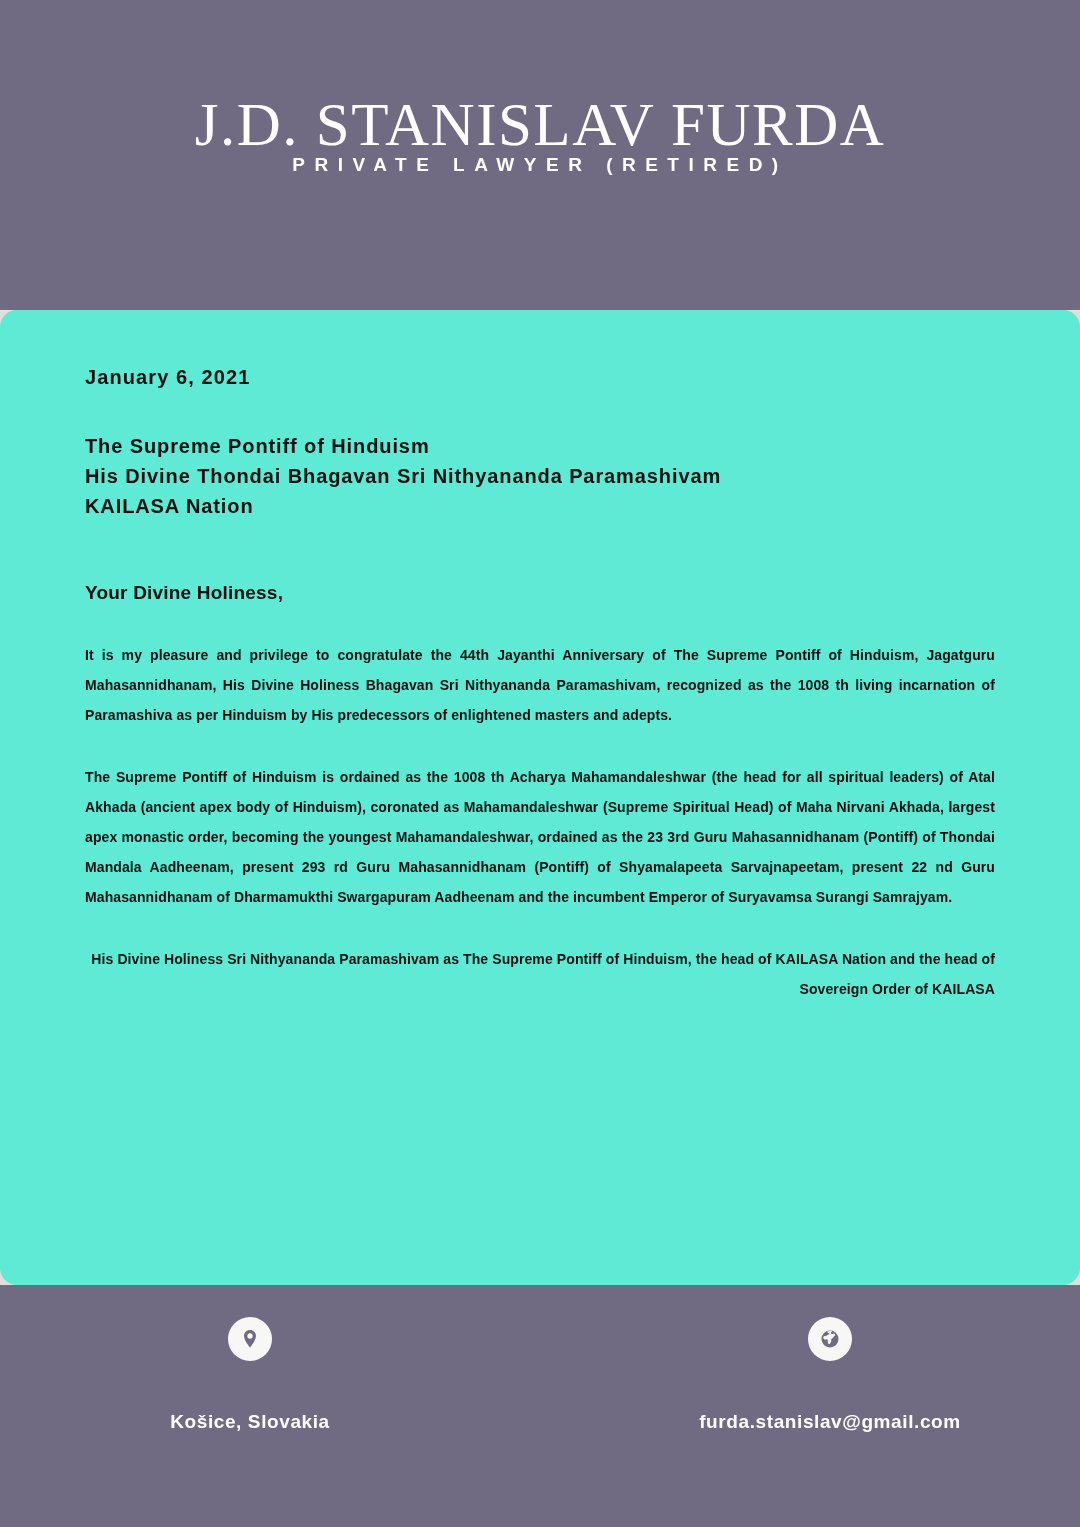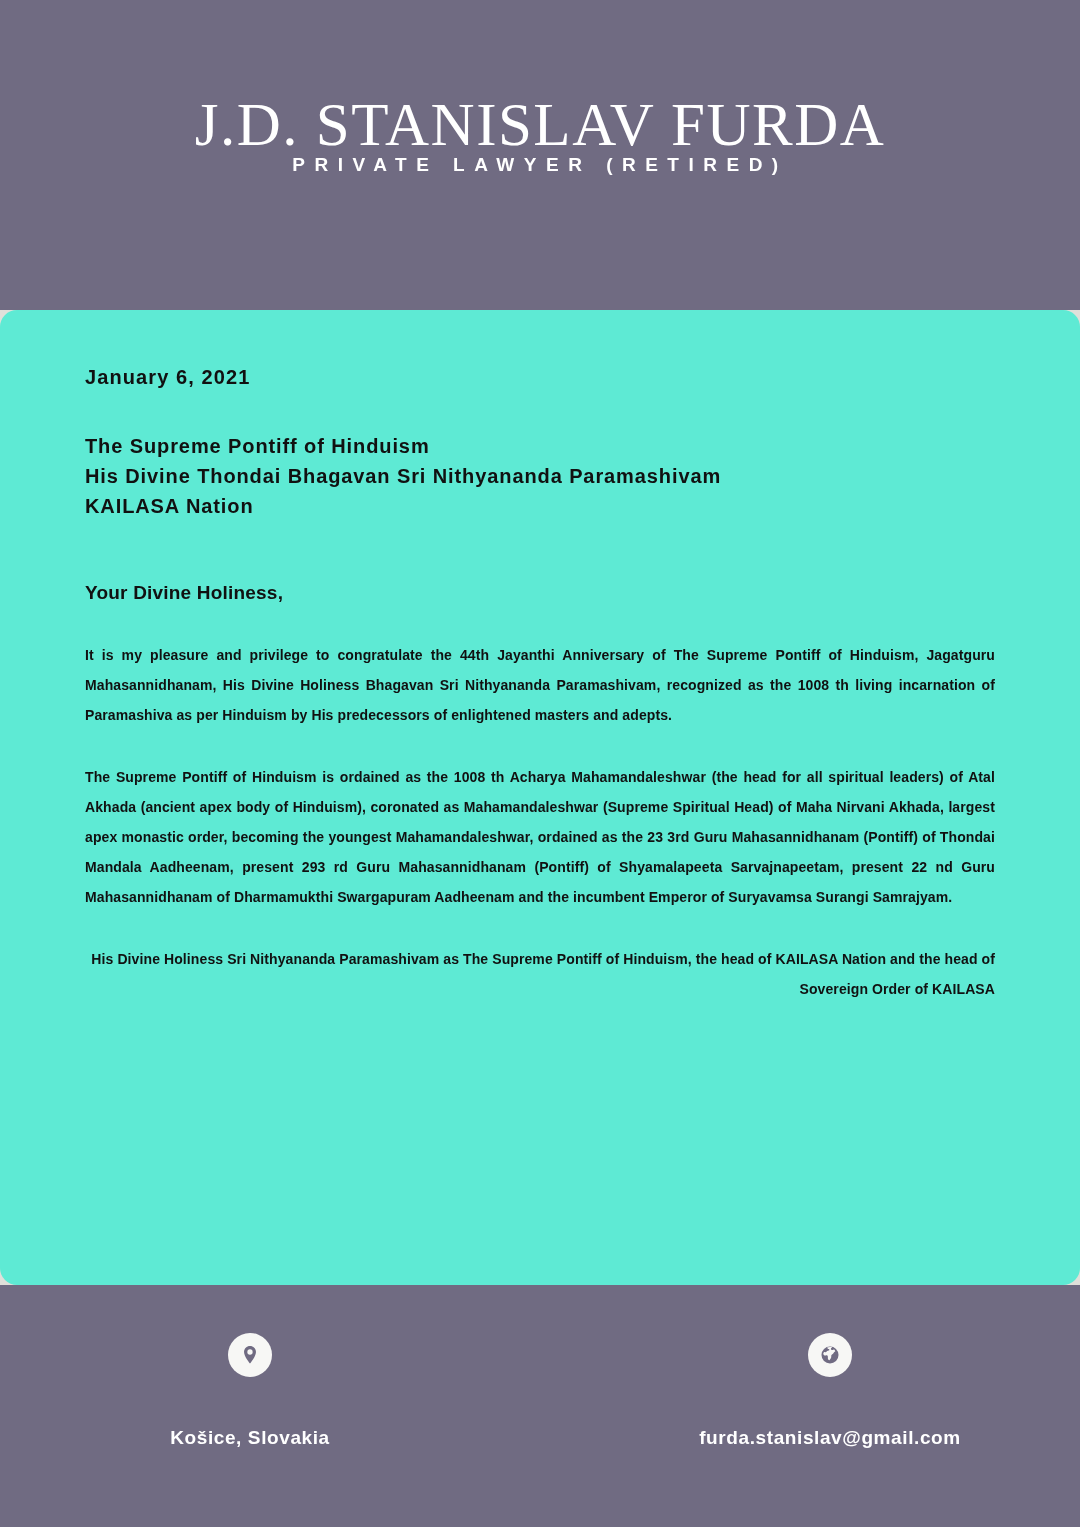"Košice, Slovakia" .footer { padding-top: 48px -> 32px }
